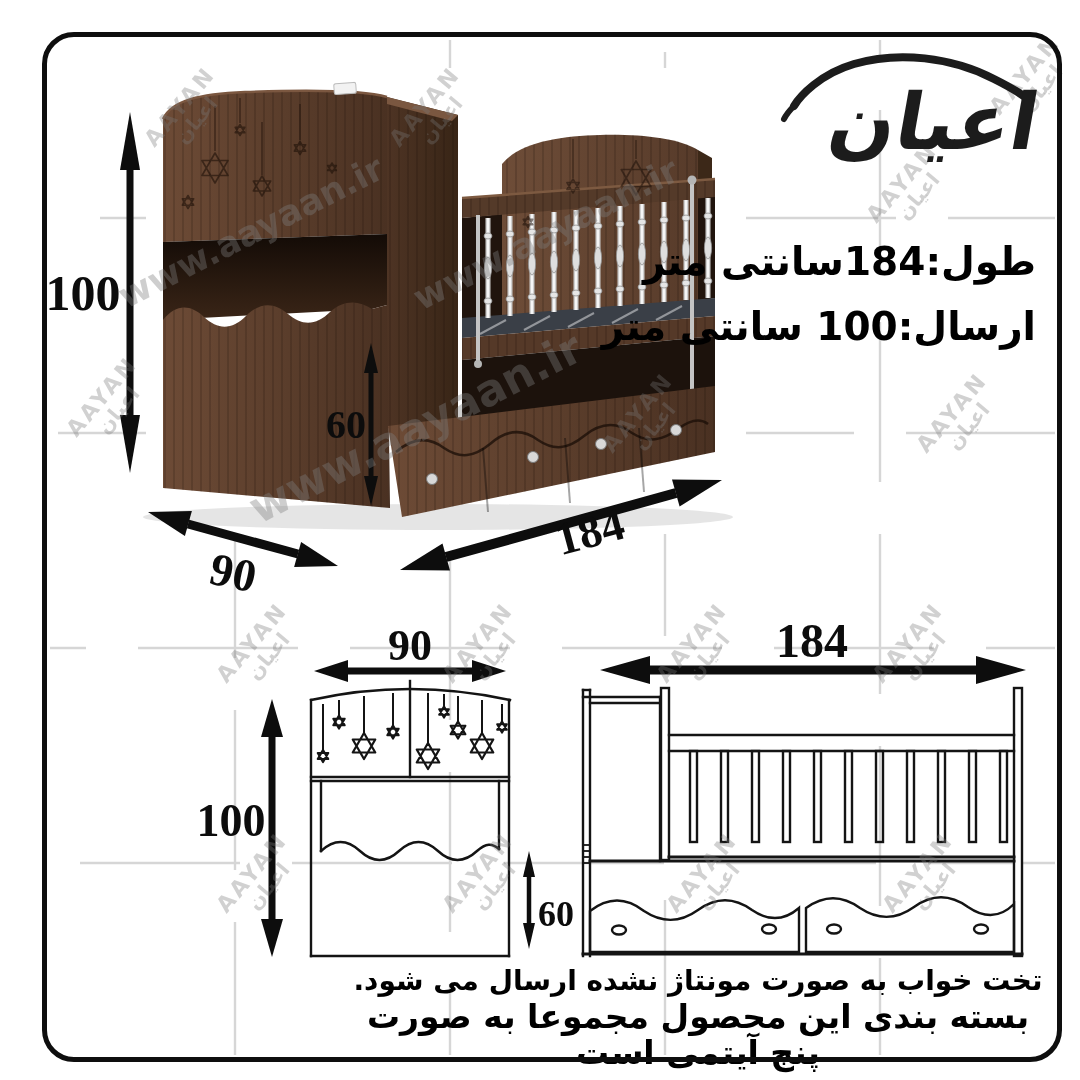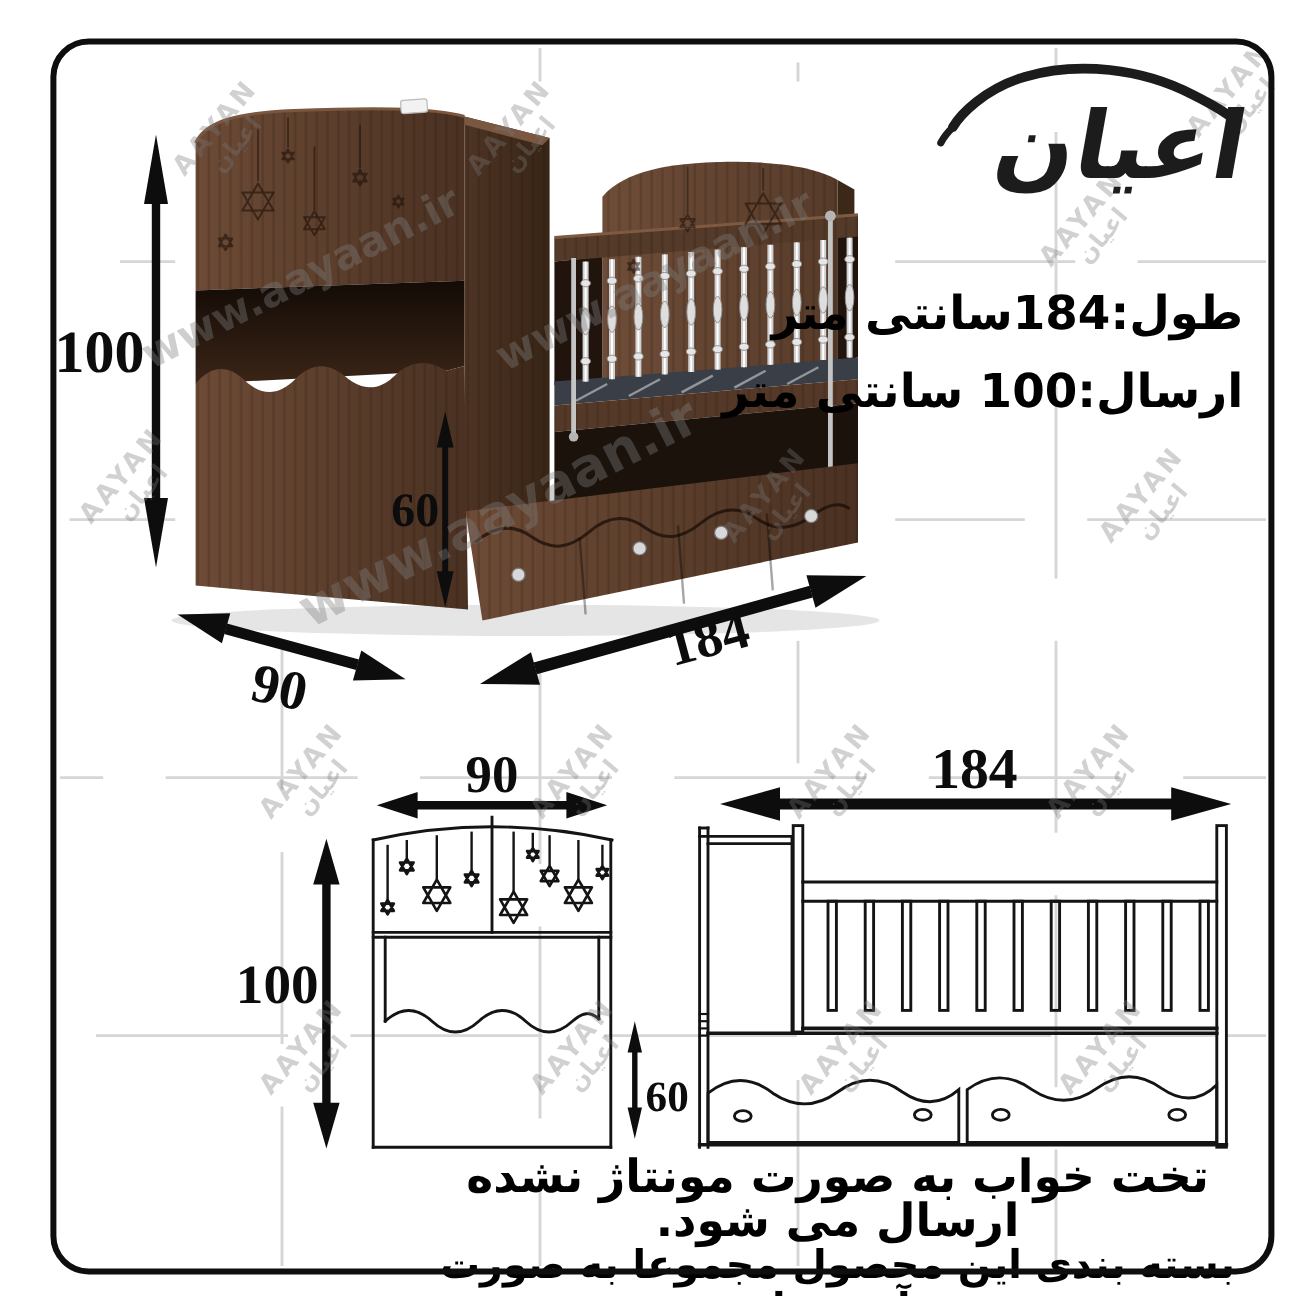"تخت خواب به صورت مونتاژ" .note1 { font-size: 38px -> 28px }
